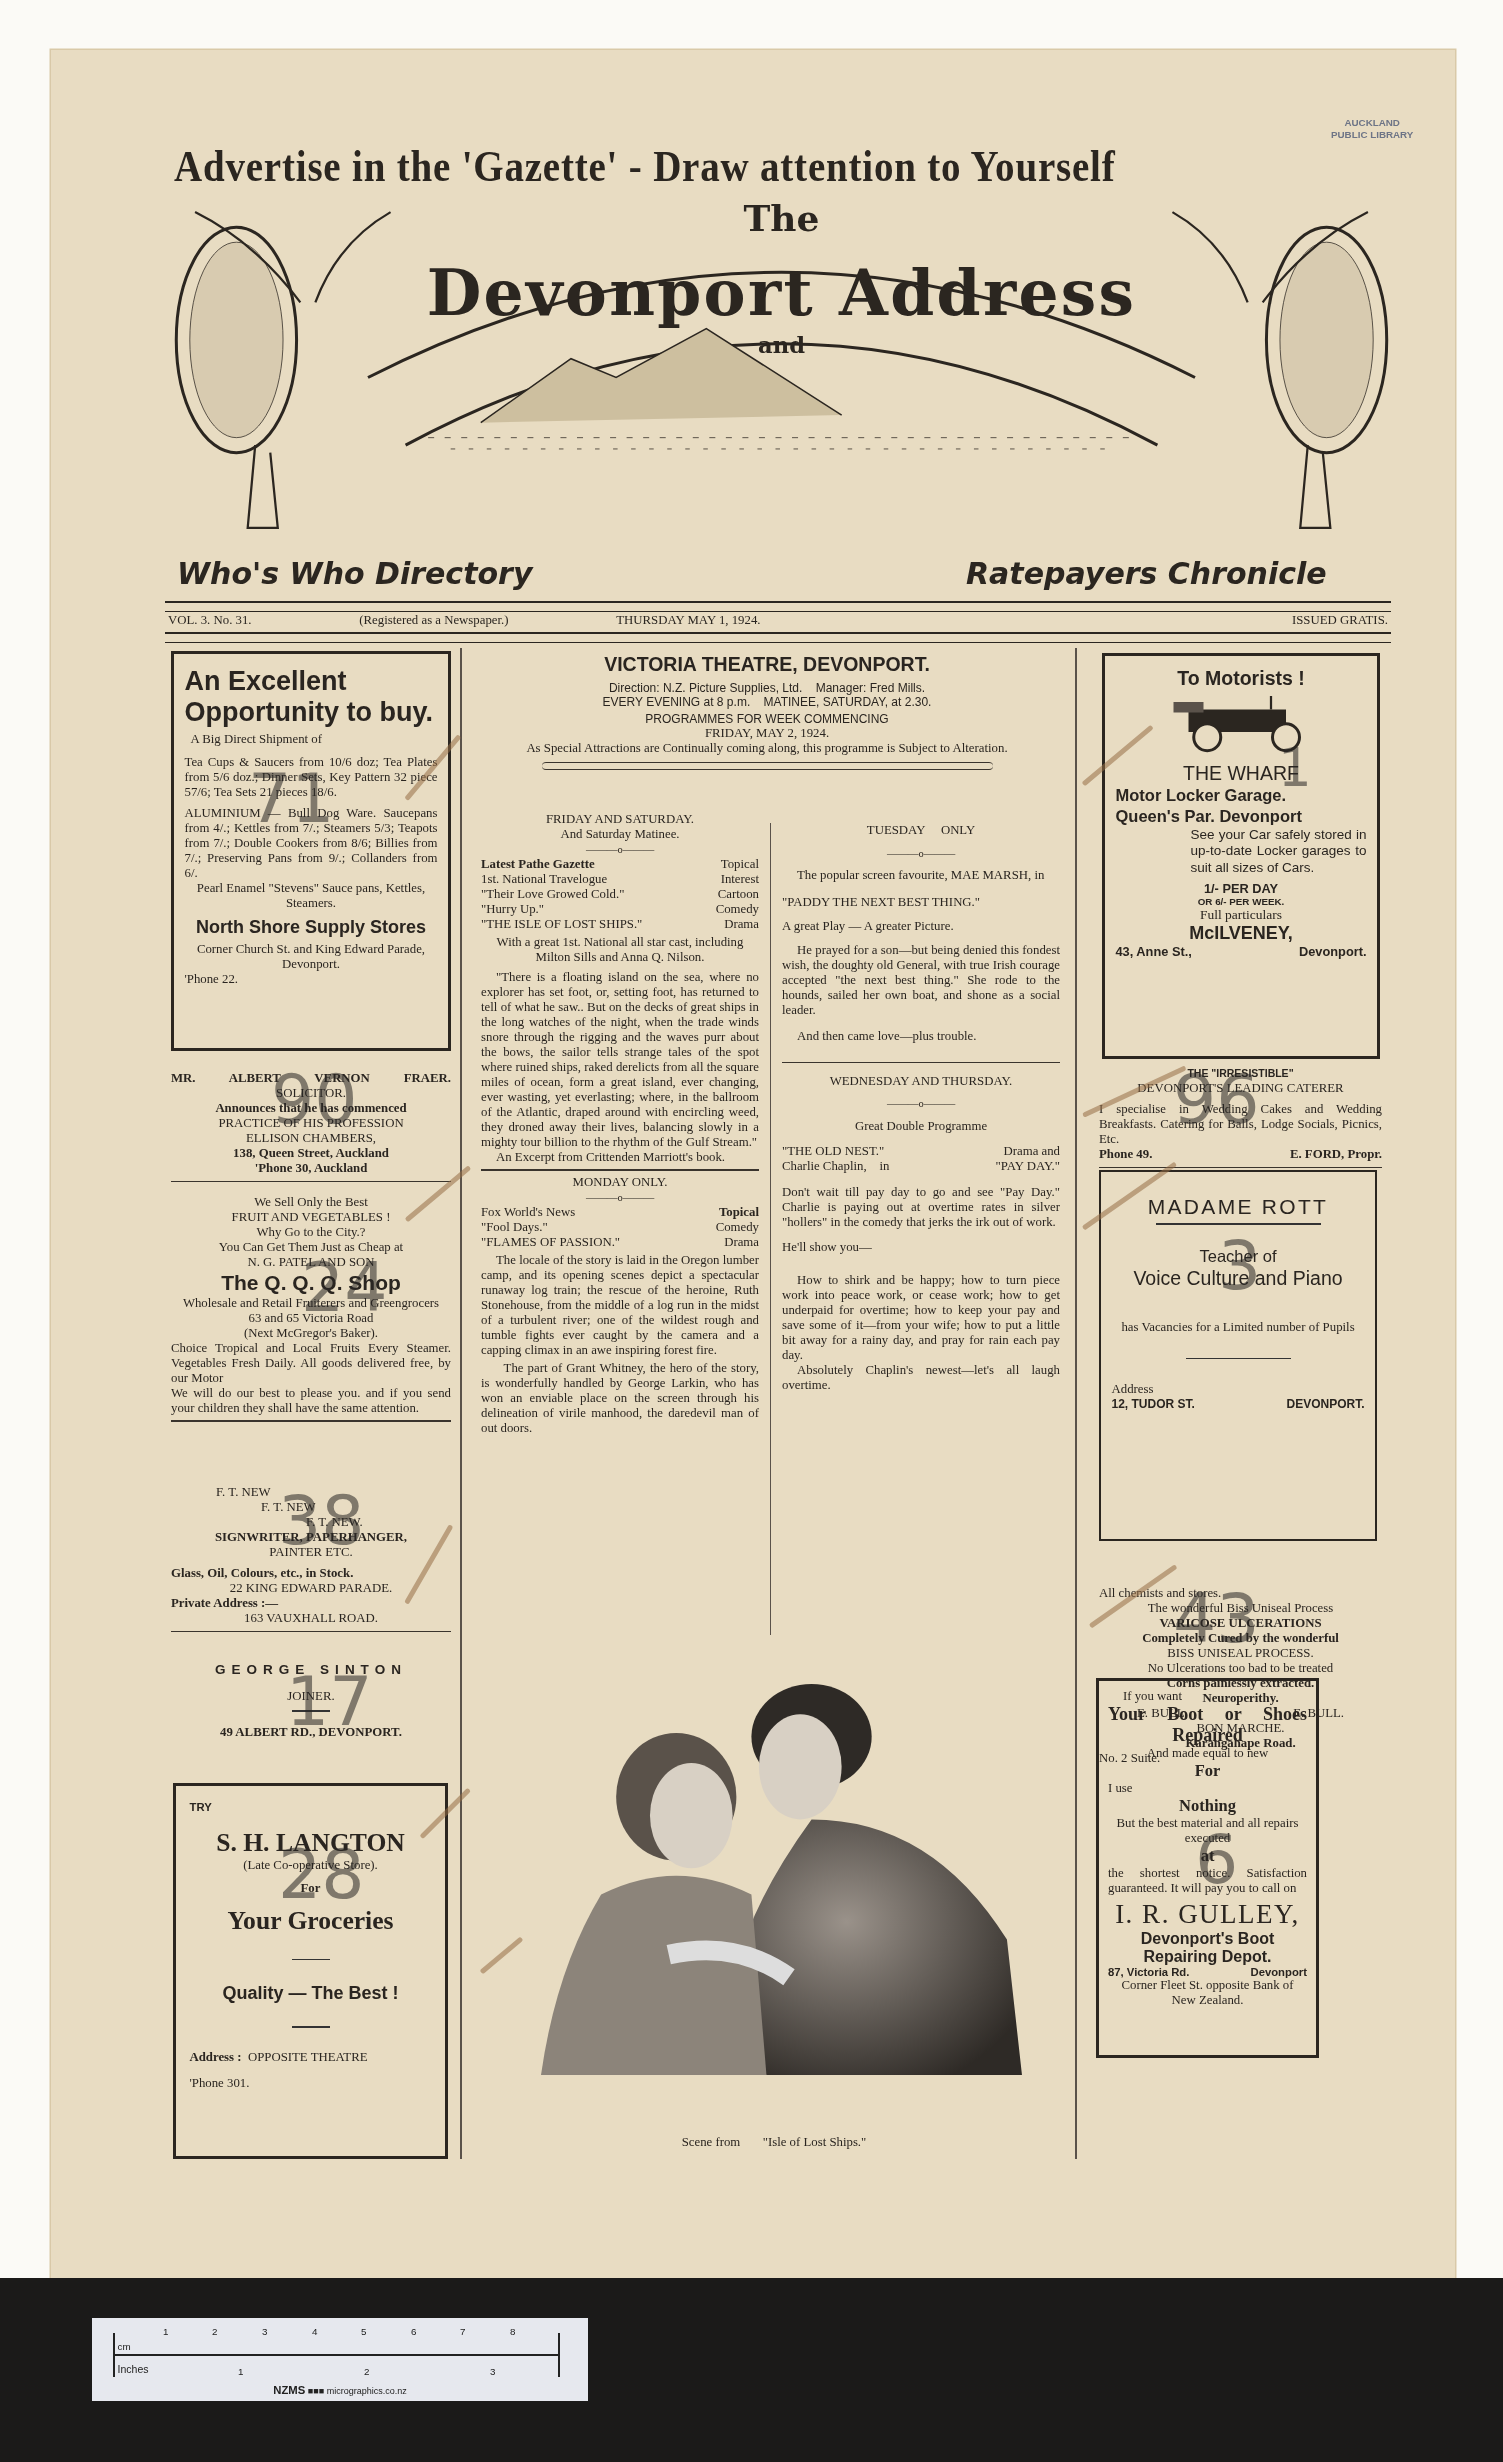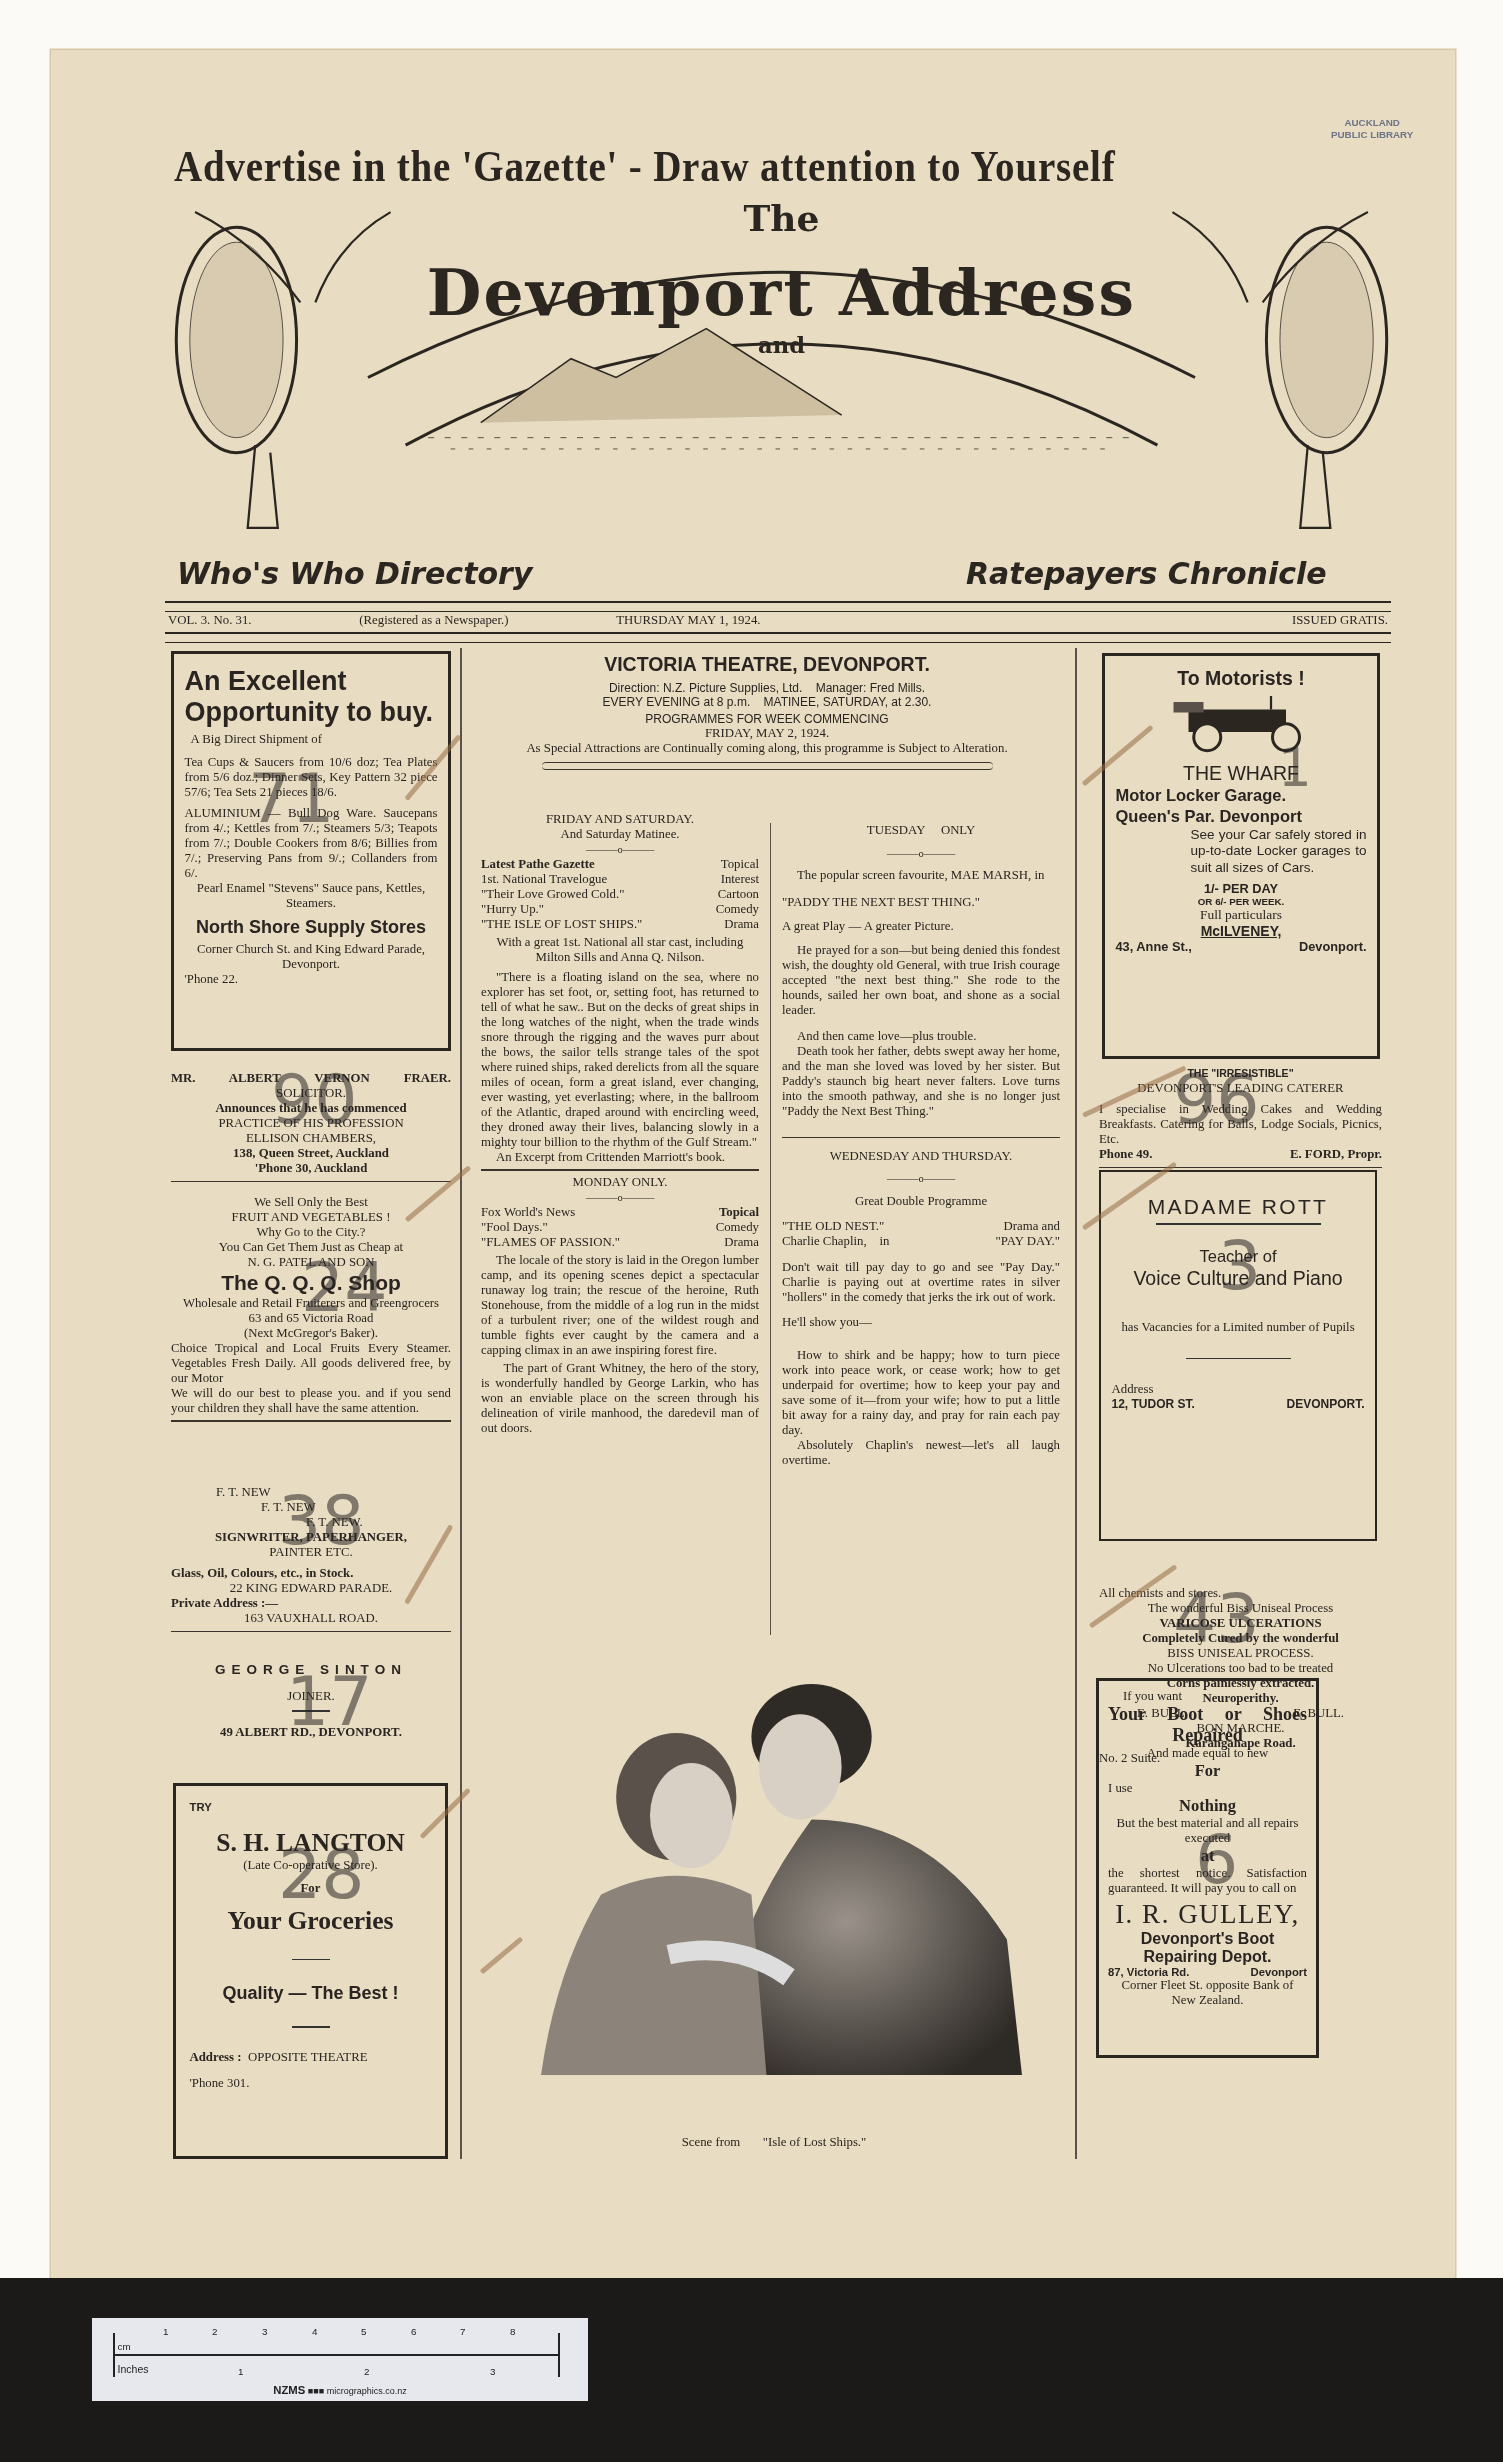"McILVENEY," div.sans { font-size: 14px -> 18px; text-decoration: underline -> none }
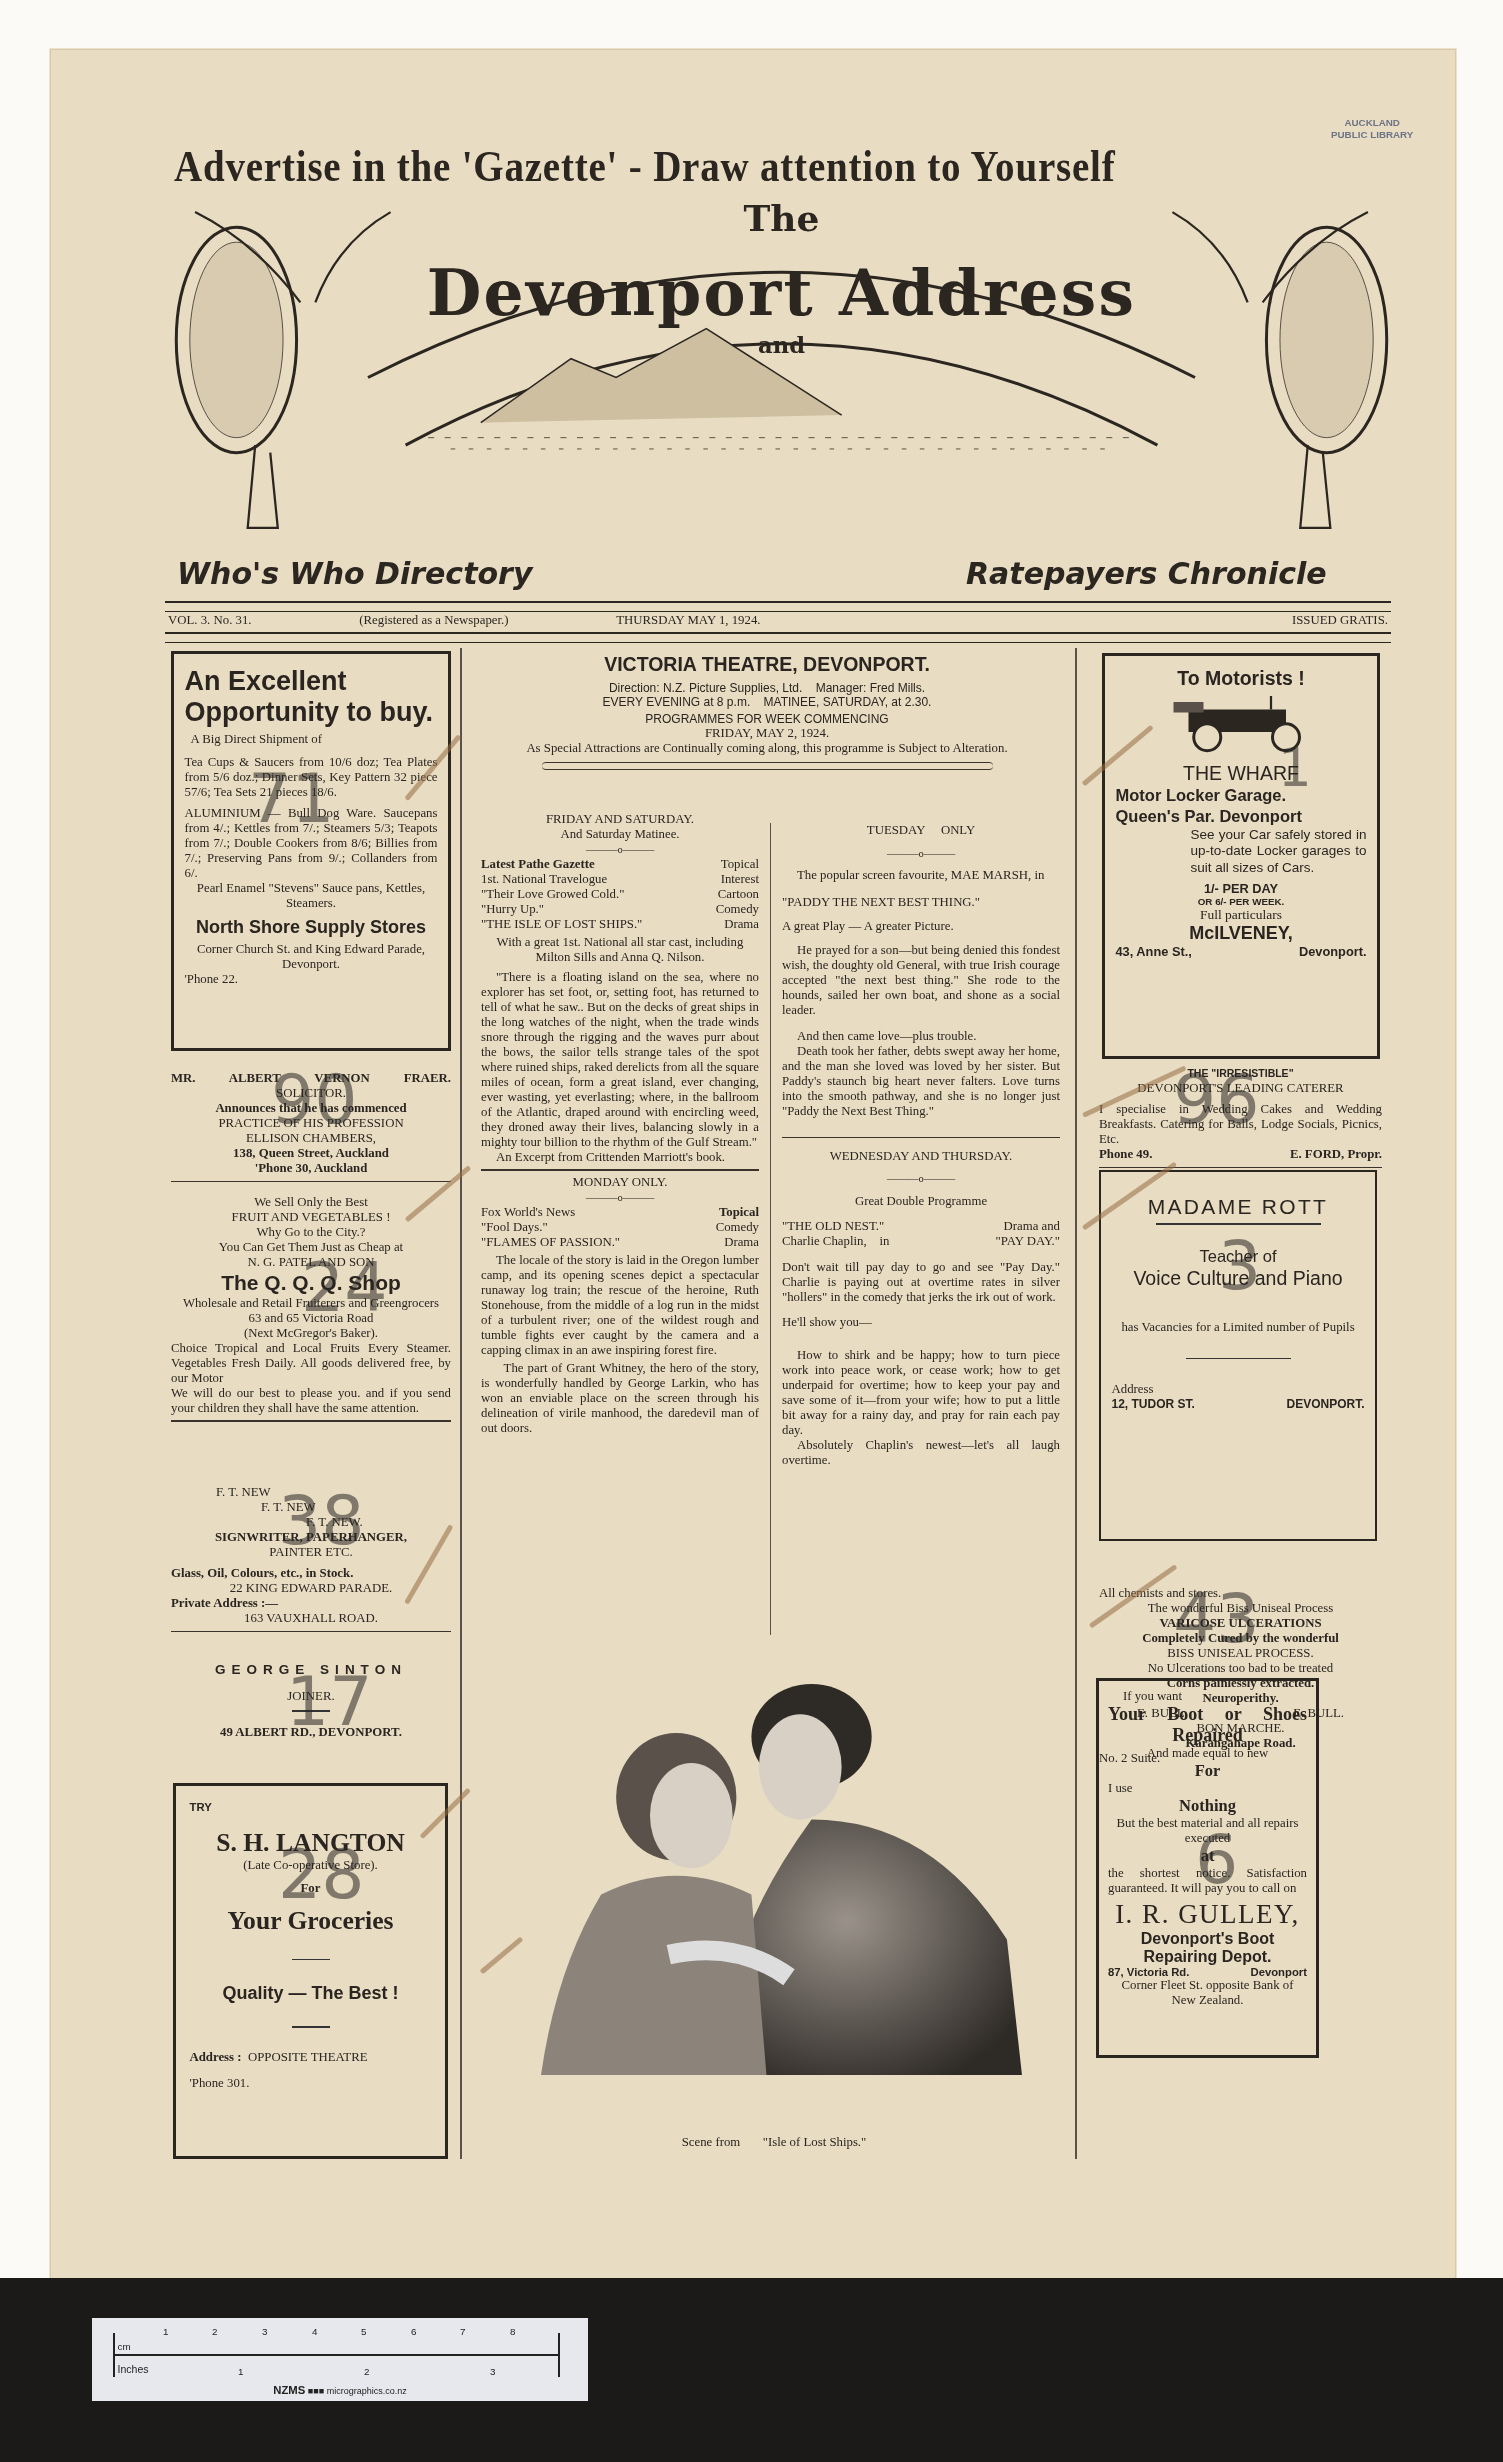"Death took her father, debts" div.j { html: <div>Death took her father, debts swept away her home, and the man she loved was loved by her sister. But Paddy's staunch big heart never falters. Love turns into the smooth pathway, and she is no longer just "Paddy the Next Best Thing."</div> -> none }
